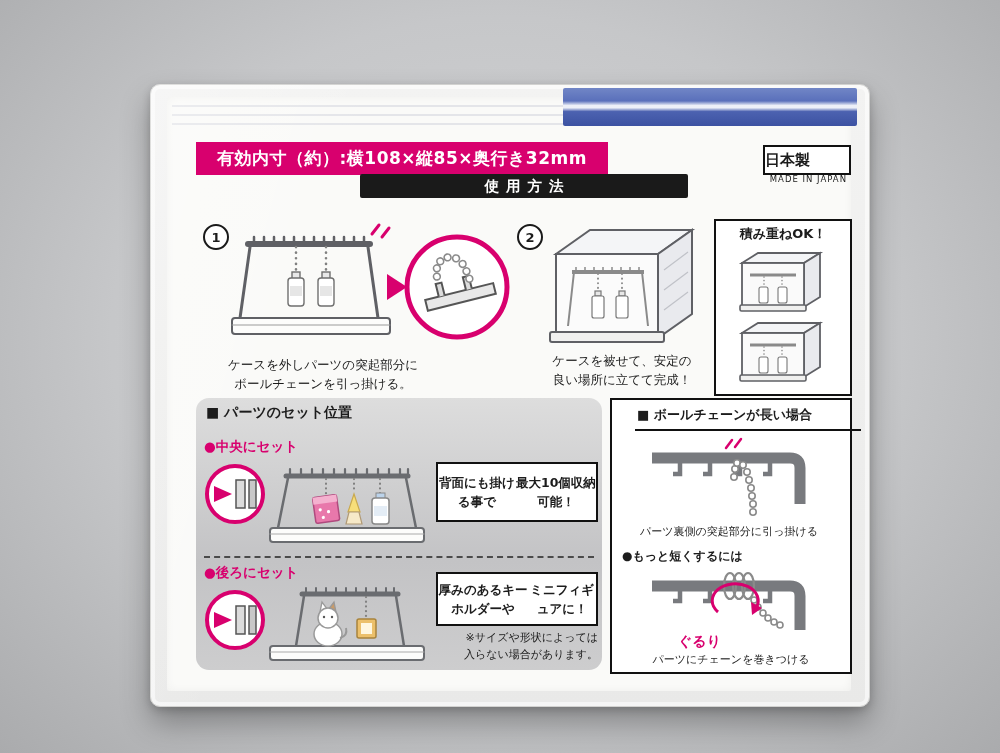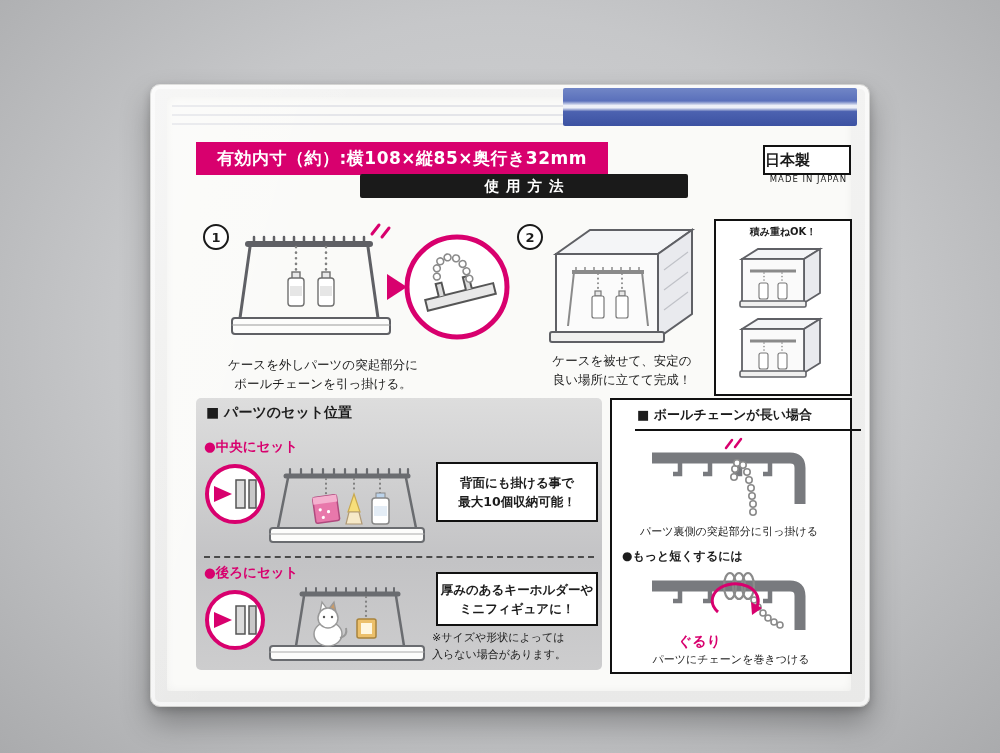"積み重ねOK！" .stack-title { font-size: 10px -> 13px }
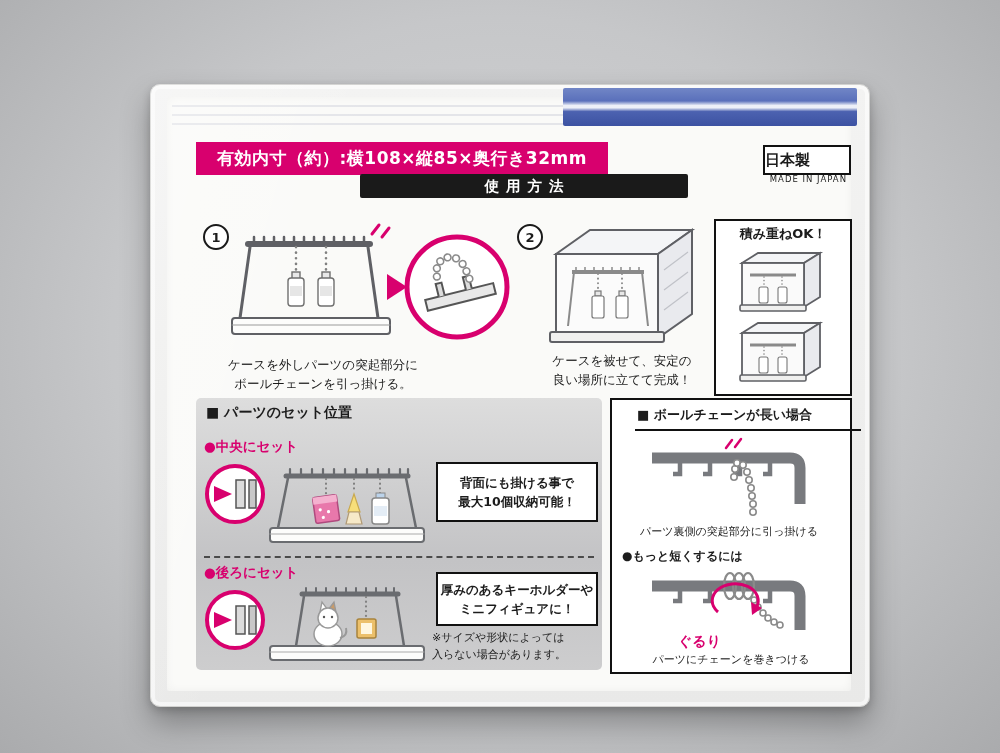"■ パーツのセット位置" .left-panel { border-radius: 5px -> 13px }
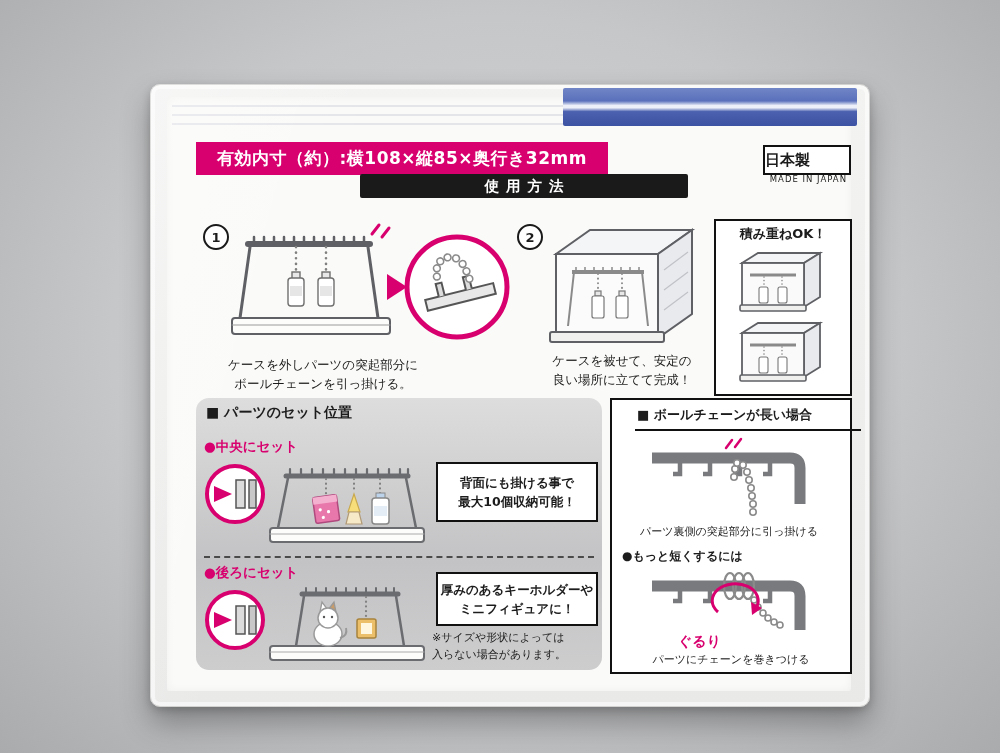"背面にも掛ける事で" .note-box { flex-direction: column -> row }
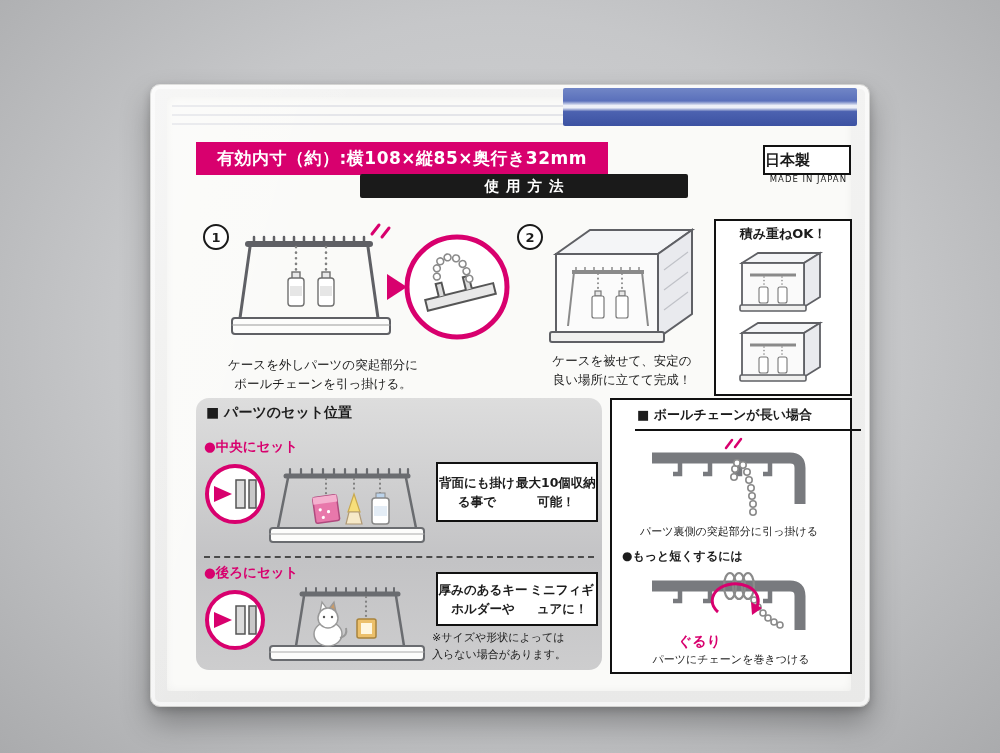"※サイズや形状によっては" .warn { text-align: left -> right }
